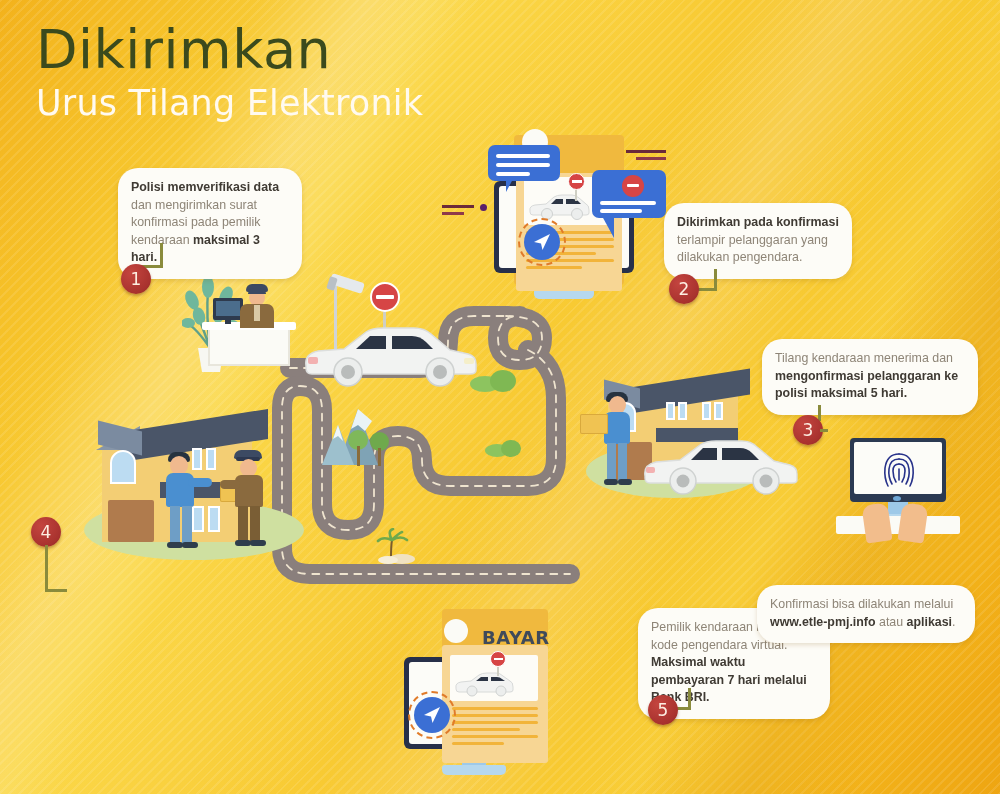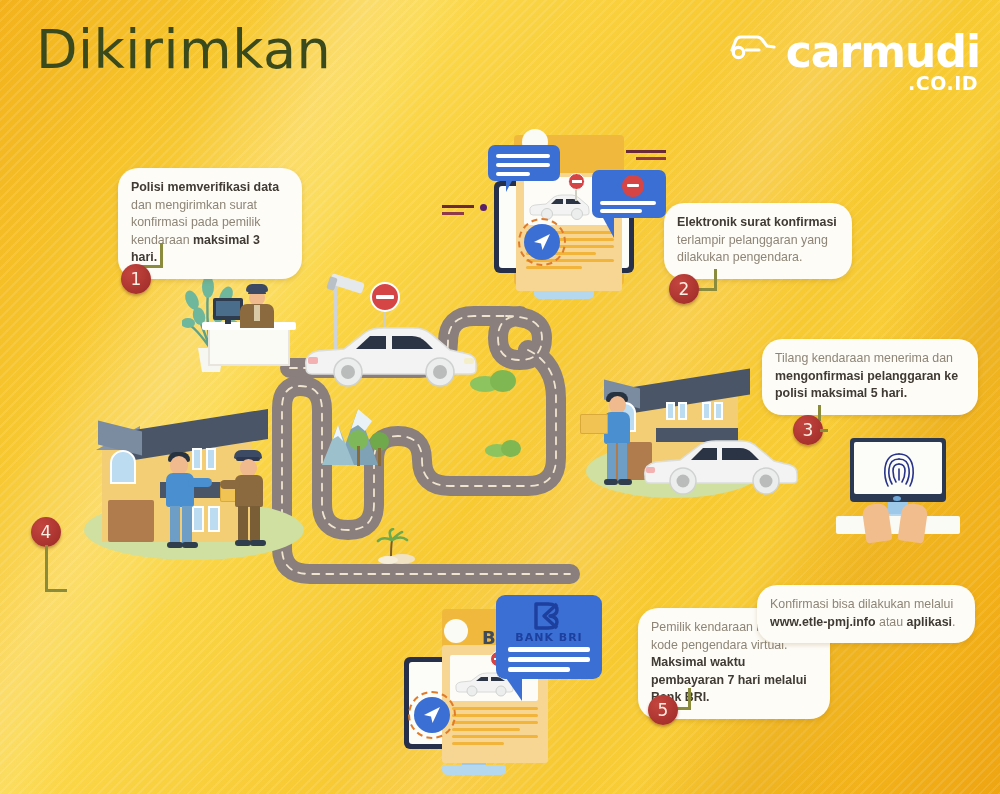"carmudi" div.abs { html: <div> <span> <svg> <path></path> <line></line> <circle></circle> </svg> </span> <span>carmudi</span> <span>.CO.ID</span> </div> -> none }
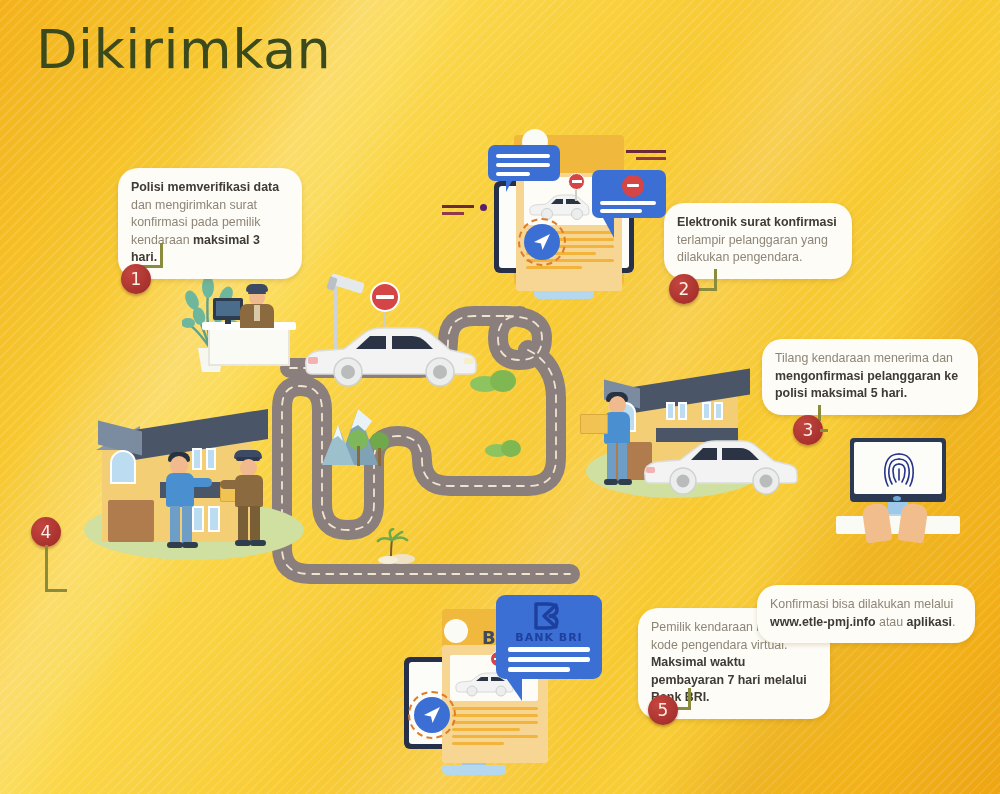"Urus Tilang Elektronik" div.abs { html: none -> <div>Urus Tilang Elektronik</div> }
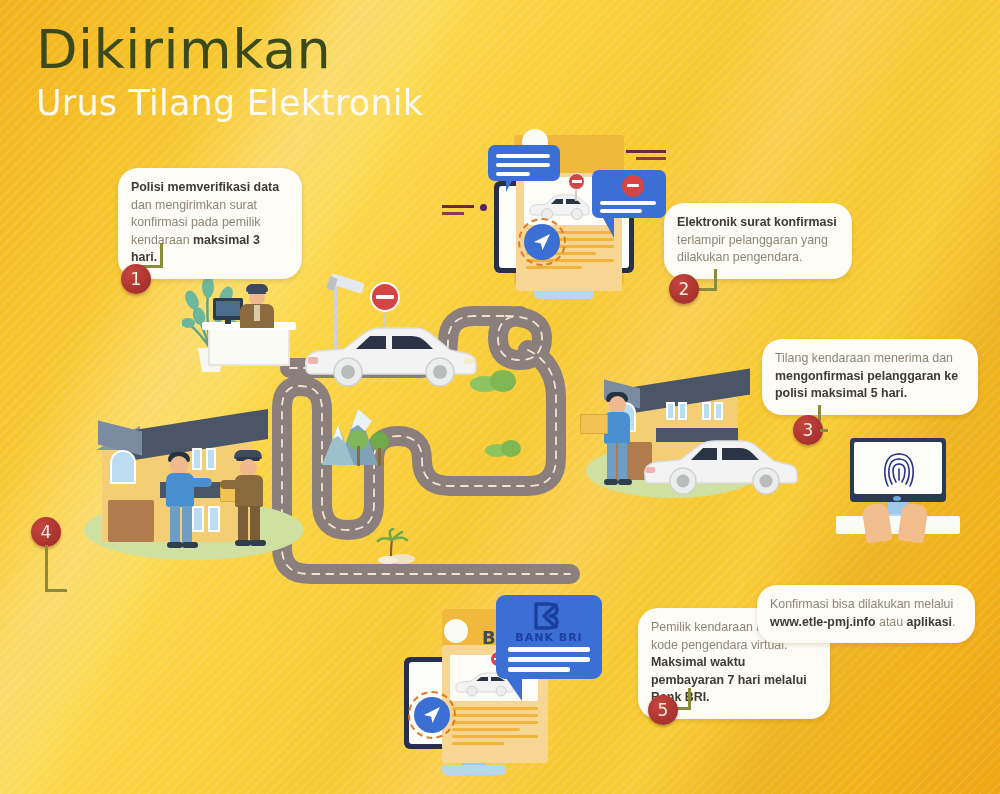"Elektronik surat konfirmasi" b { text: Elektronik surat -> Dikirimkan pada }
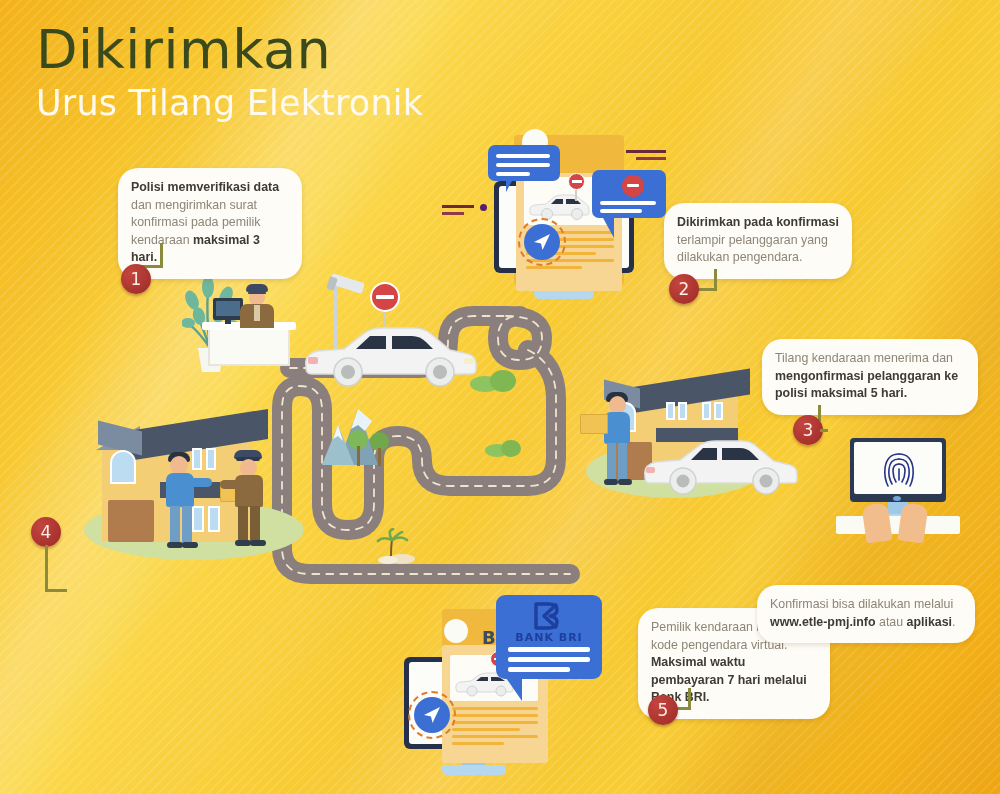"BANK BRI" div.bub { html: <div> <div> <svg> <path></path> <path></path> </svg> </div> <div>BANK BRI</div> <i></i> <i></i> <i></i> <div></div> </div> -> none }
